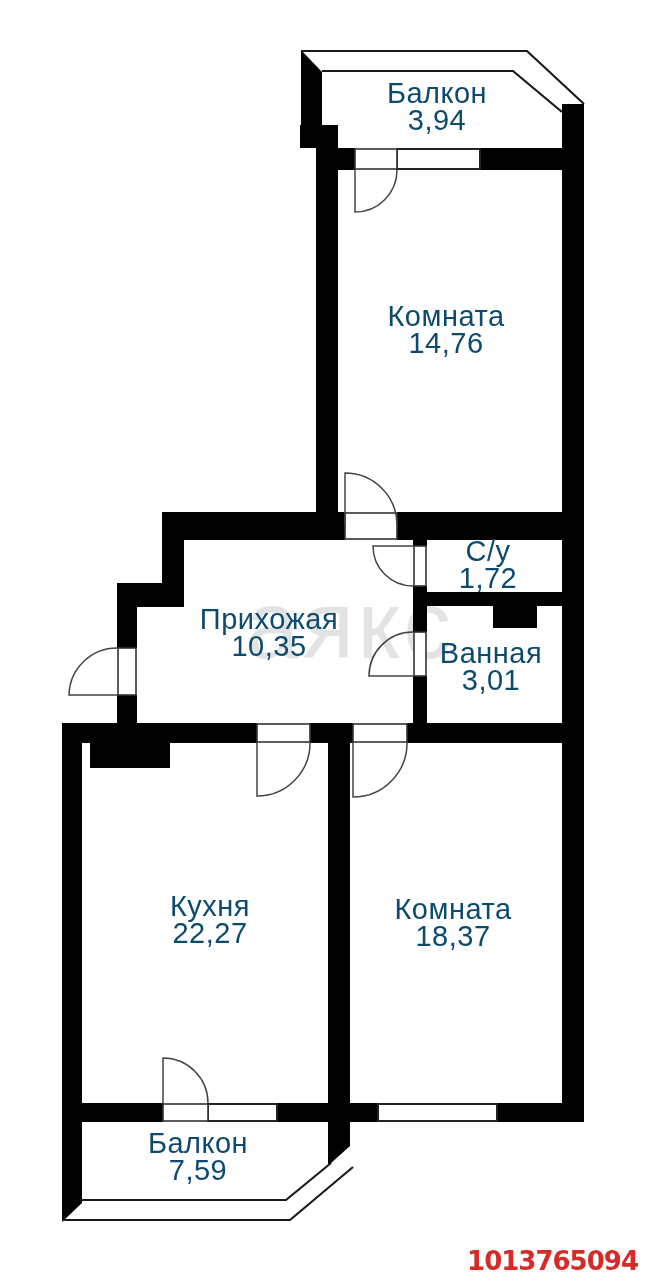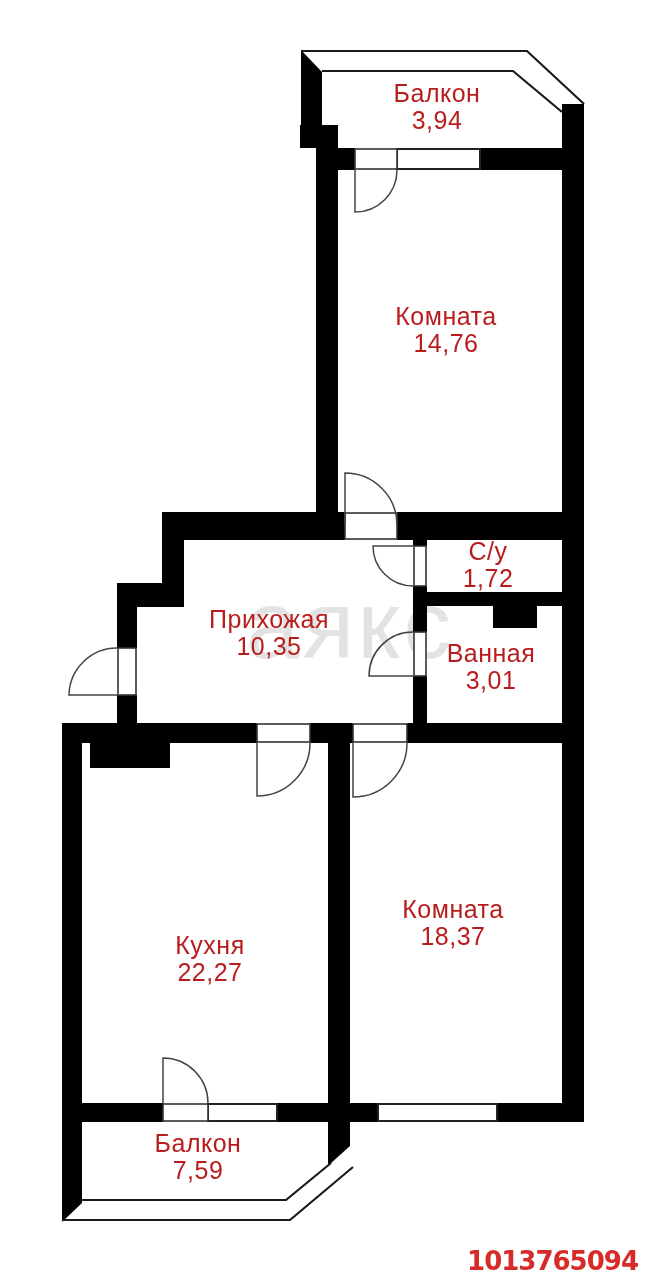"Балкон" .room-label { color: #b91c1c -> #0c4a6e; font-size: 25px -> 29px }
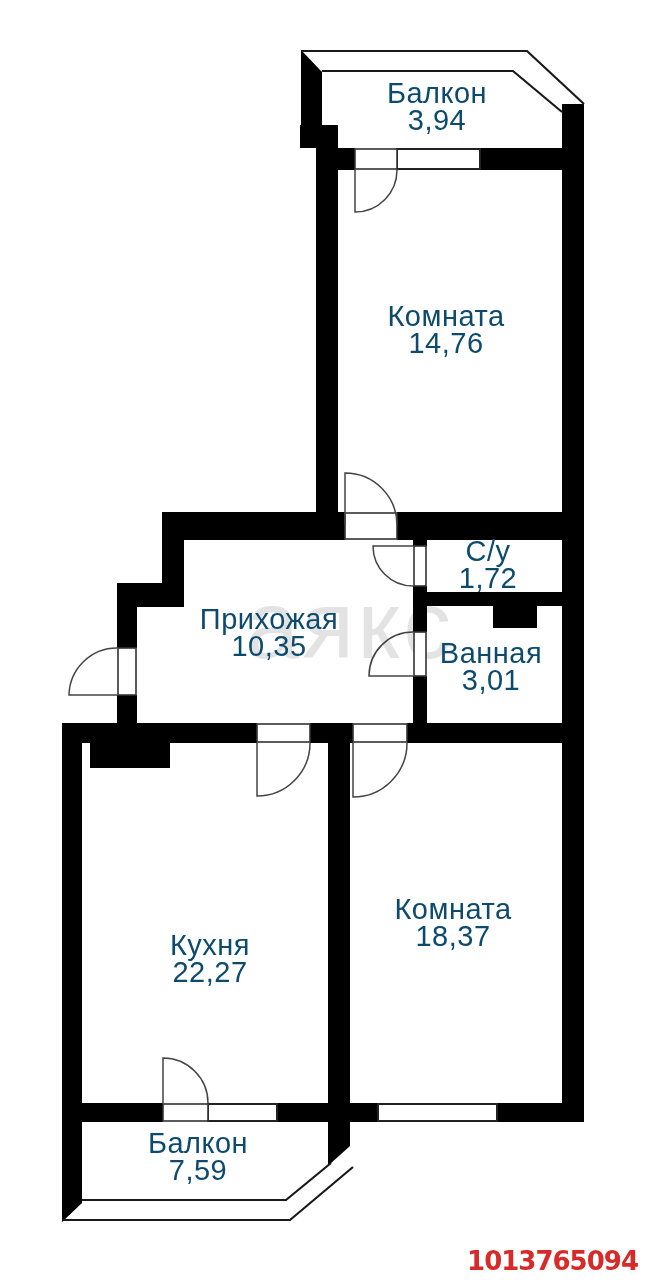"Кухня" div.room-label { top: 932px -> 893px }
